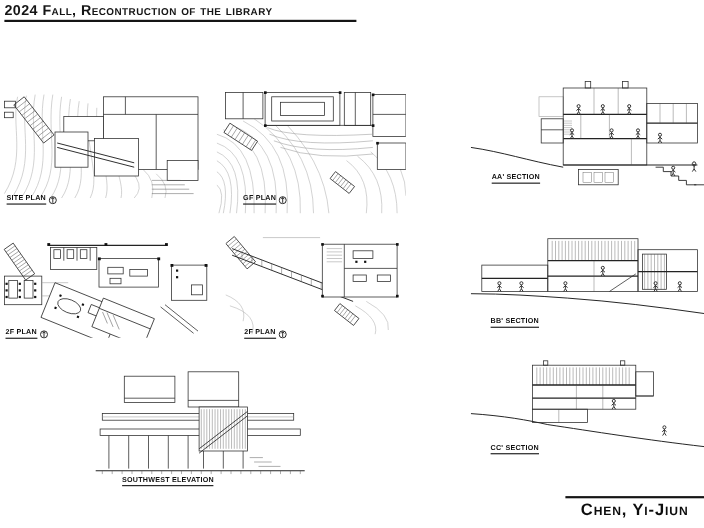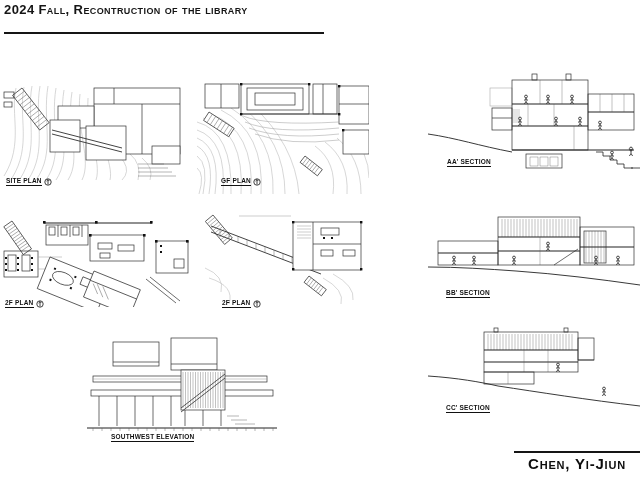"2024 Fall, Recontruction of the" .course { padding-bottom: 15px -> 1px }
